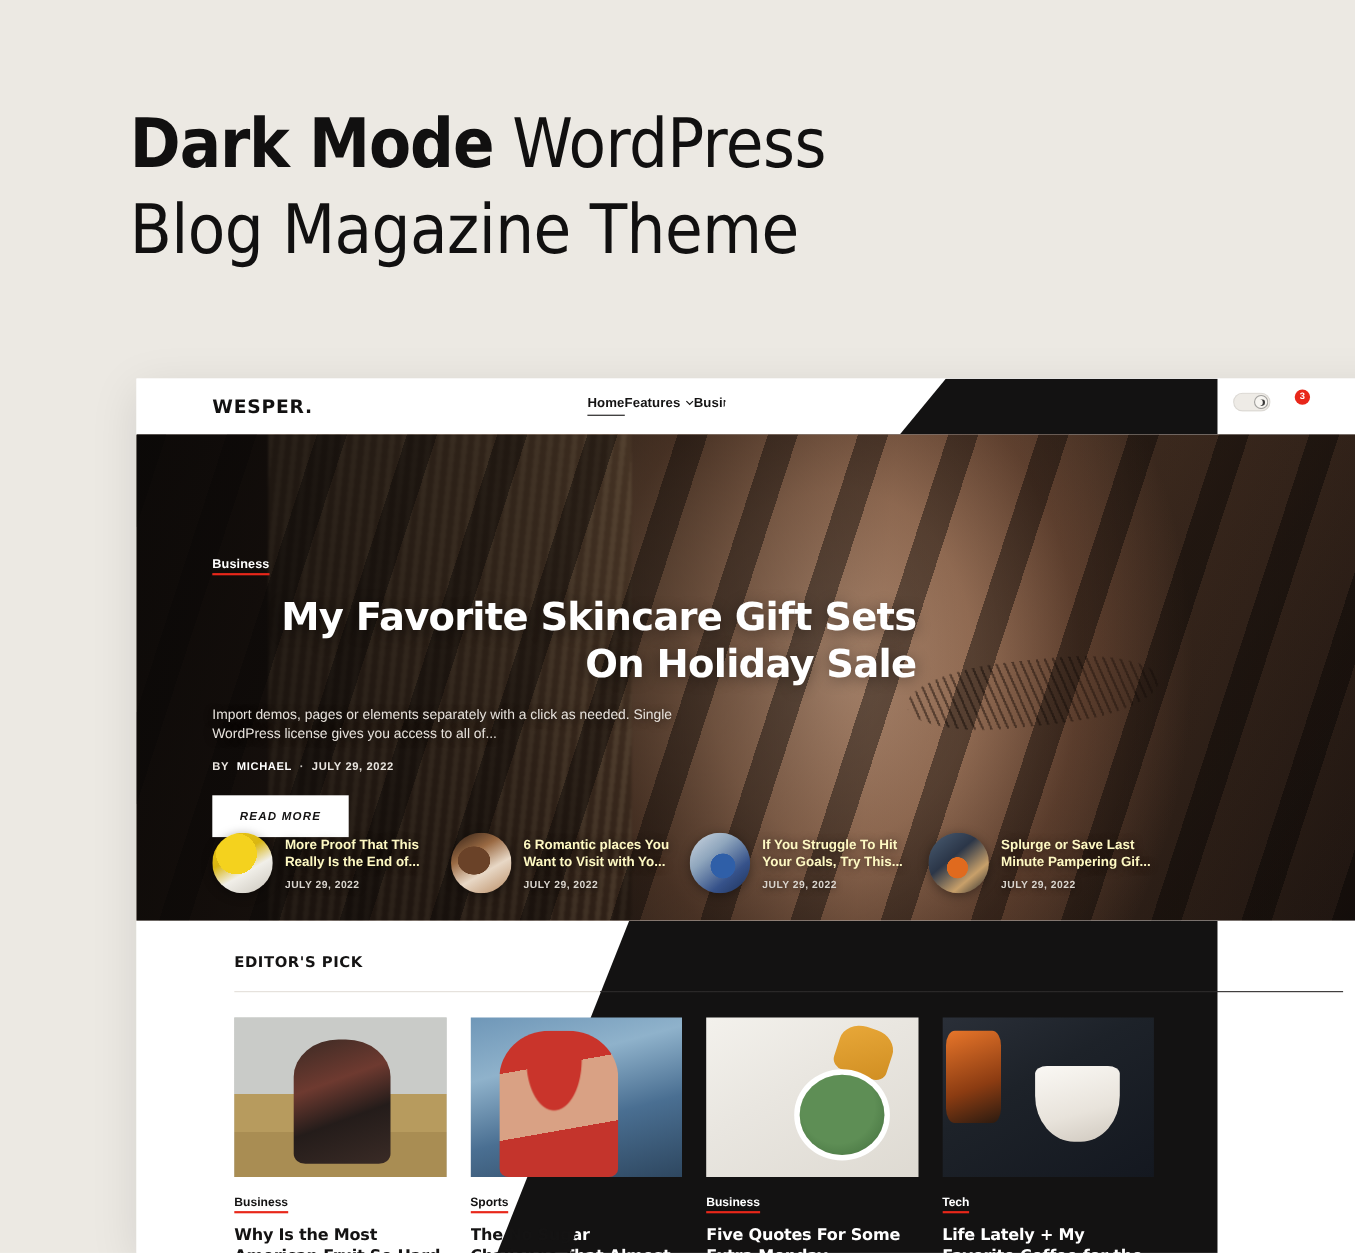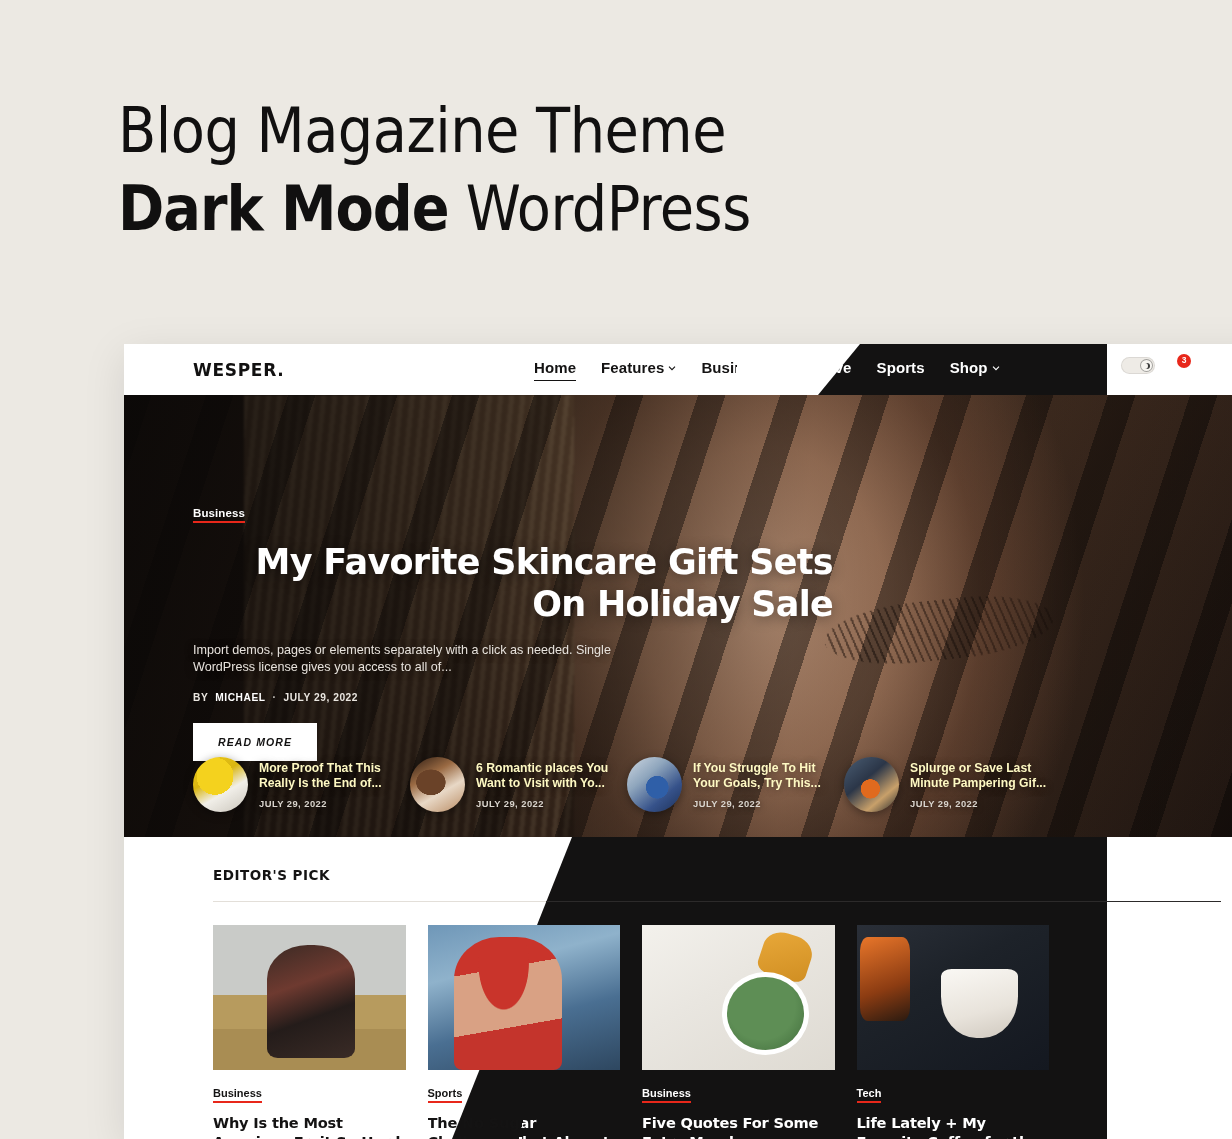"Blog Magazine Theme" span.ln { order: before "Dark Mode WordPress" -> after "Dark Mode WordPress" }
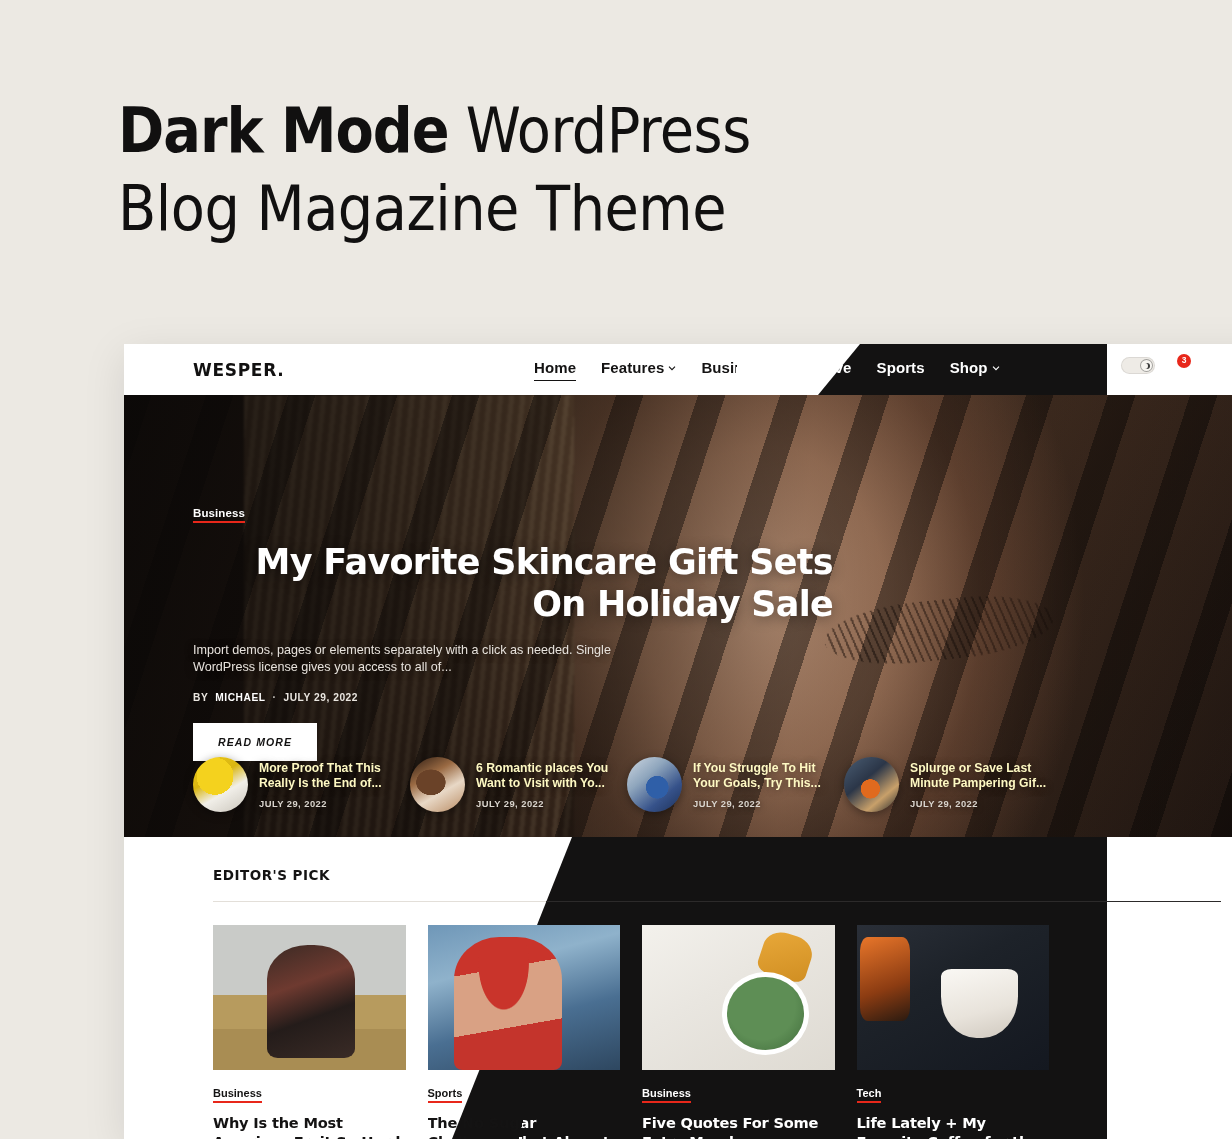"Home" .nav { font-size: 15px -> 12px; gap: 25px -> none }
